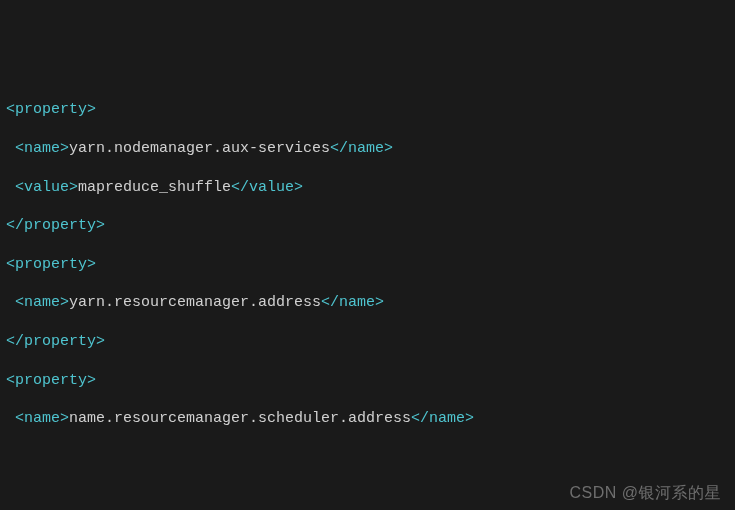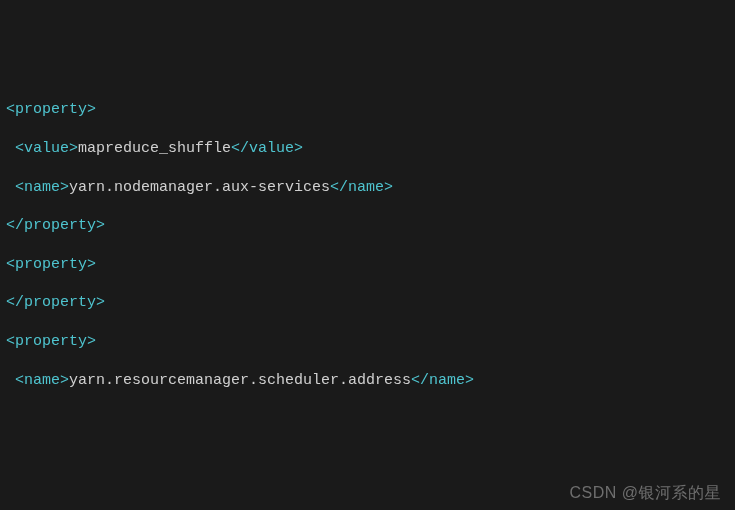"<value>mapreduce_shuffle</value>" span.line { order: before "<name>yarn.nodemanager.aux-services</nam" -> after "<name>yarn.nodemanager.aux-services</nam" }
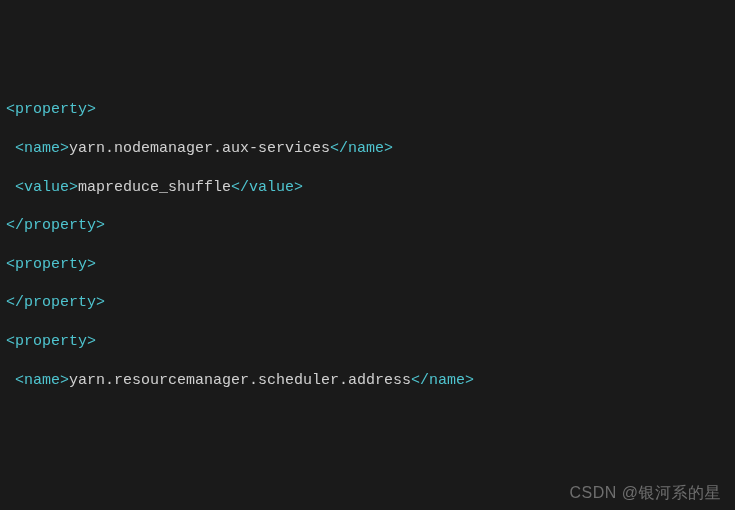"<name>yarn.resourcemanager.address</name" span.line { html: none -> <span><span> </span><span>&lt;name&gt;</span><span>yarn.resourcemanager.address</span><span>&lt;/name&gt;</span></span> }
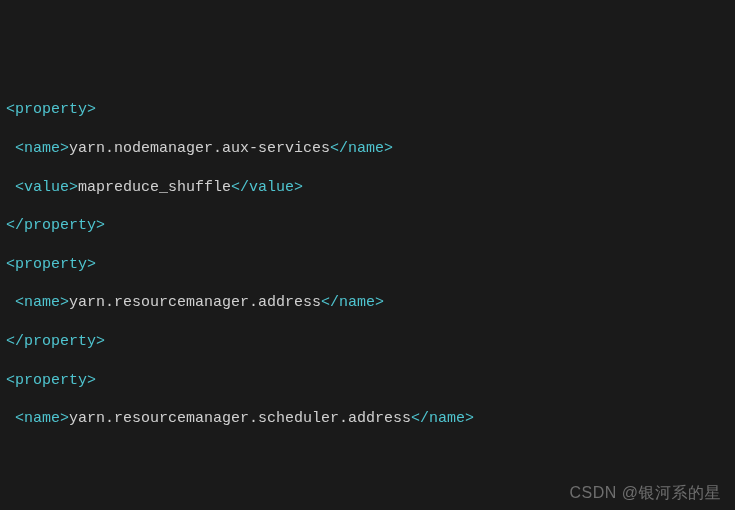"yarn.resourcemanager.scheduler.address" span.text { text: yarn.resourcemanager.scheduler.address -> name.resourcemanager.scheduler.address }
